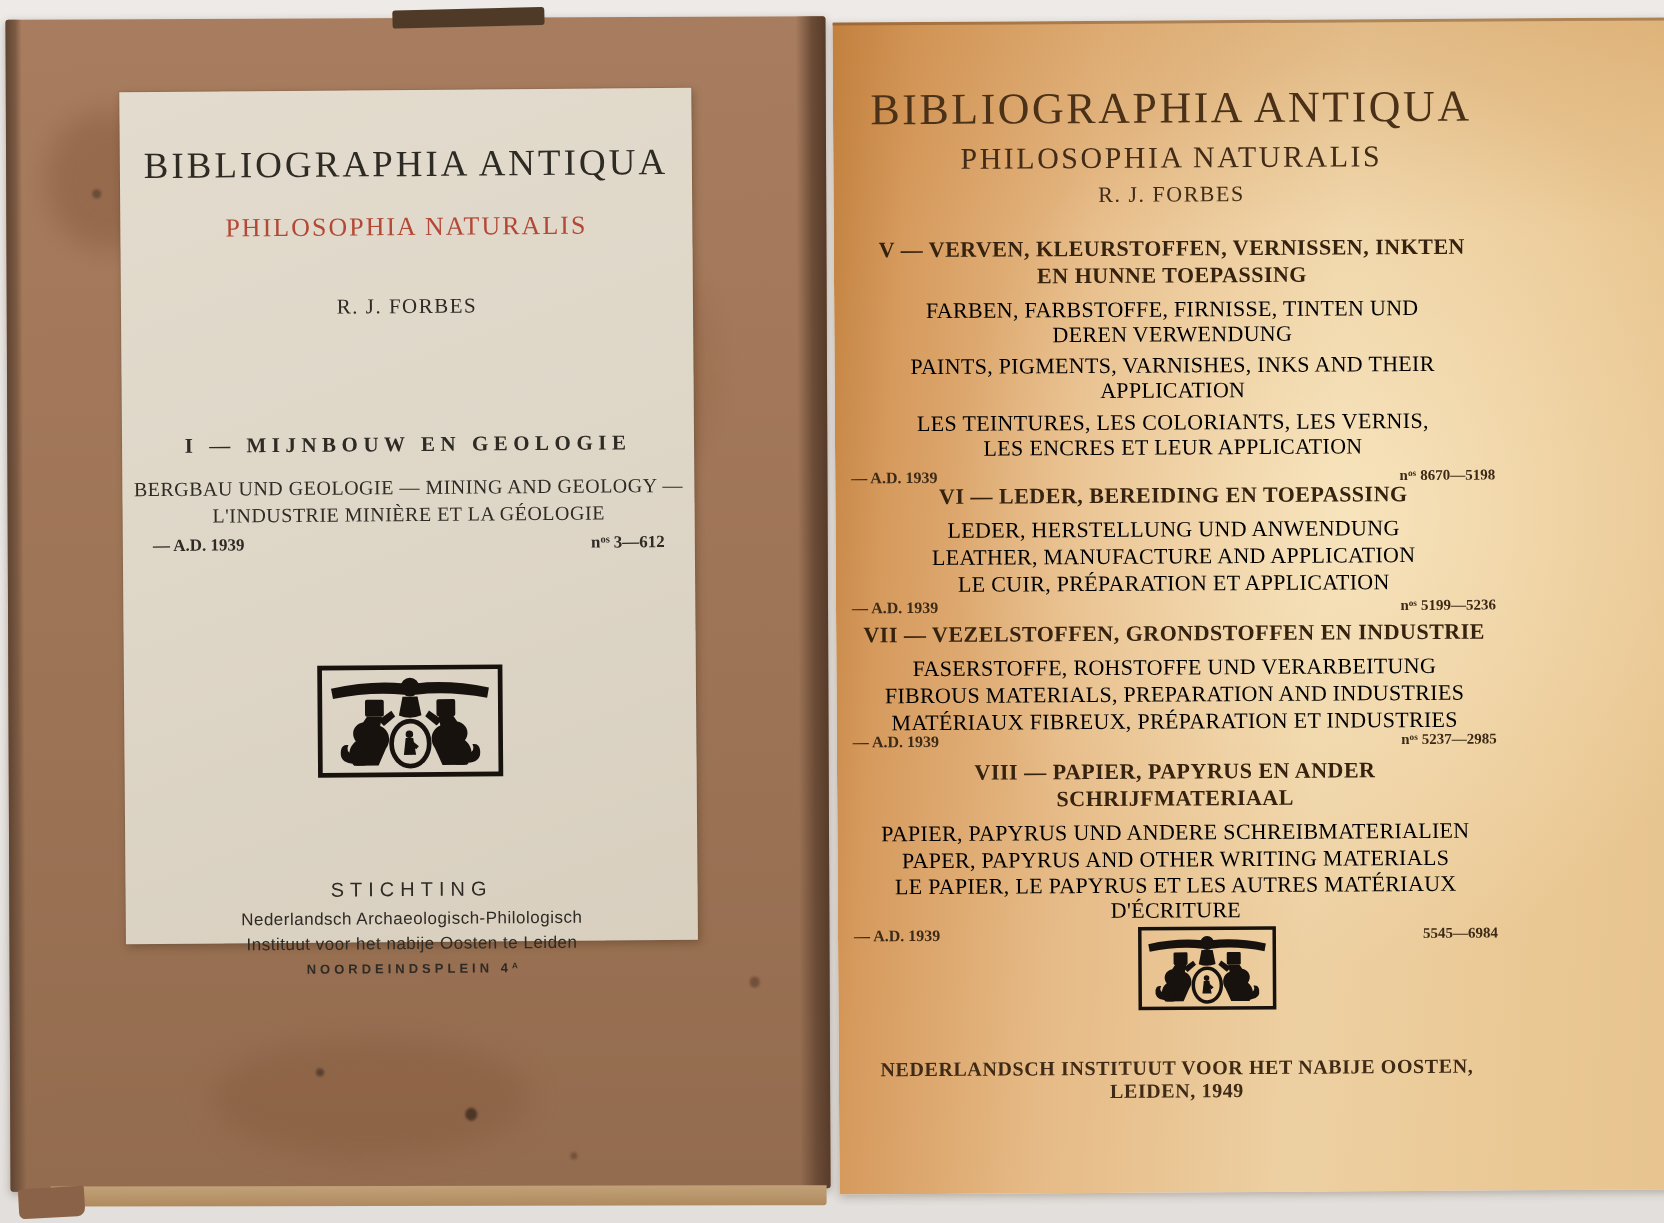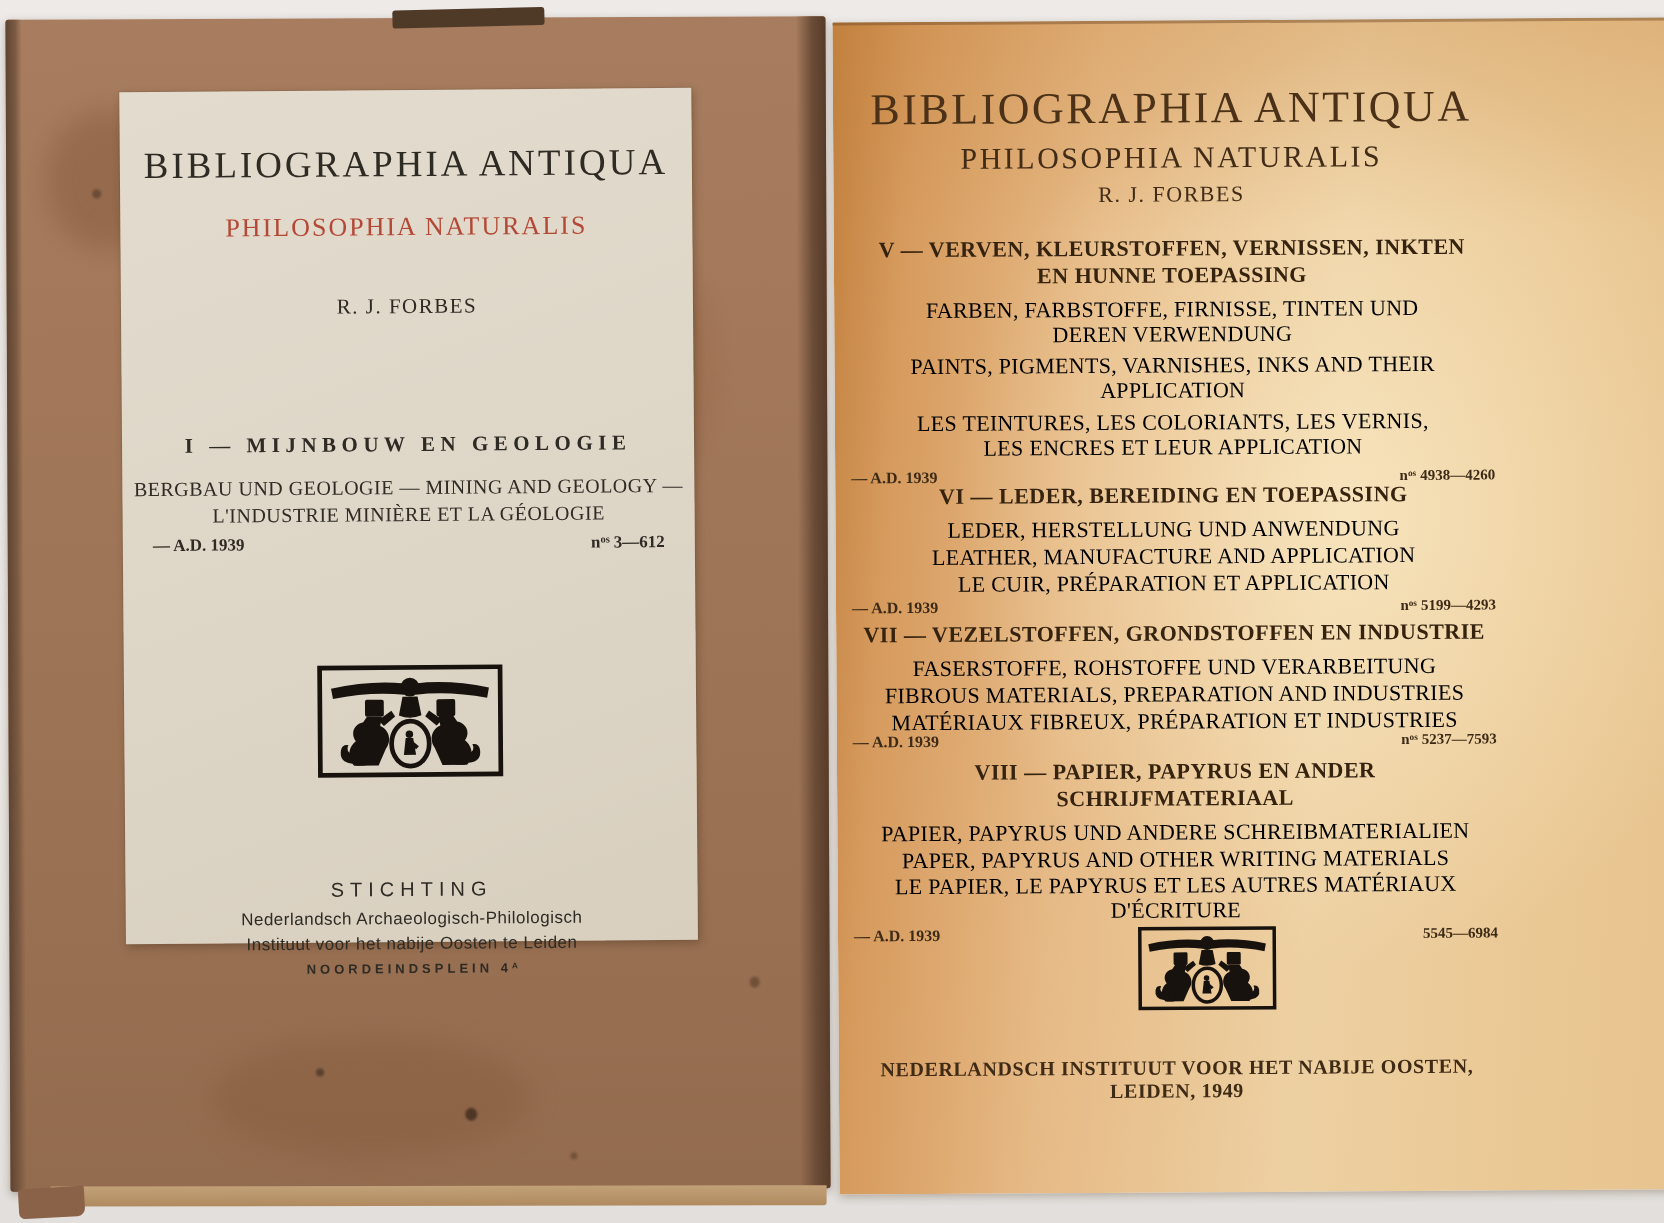"4938—4260" span.rng { text: 4938—4260 -> 8670—5198 }
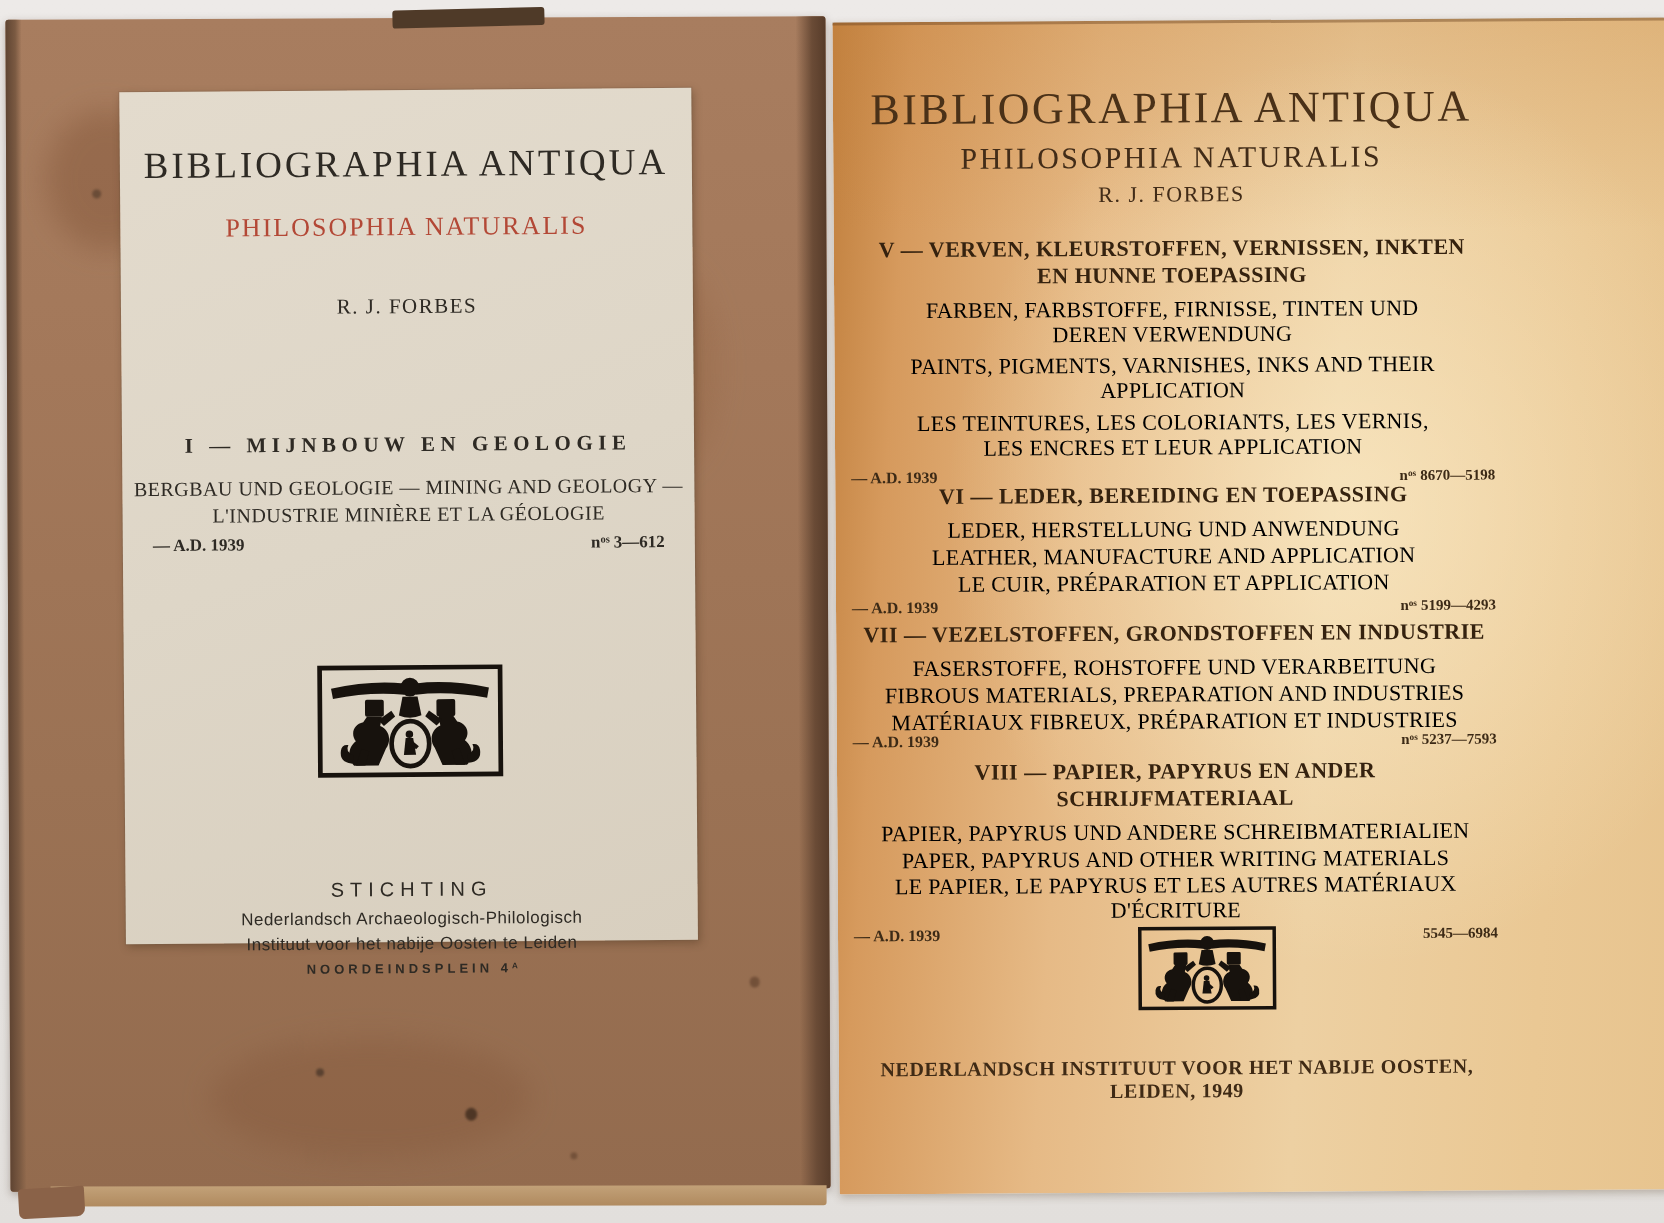"5199—4293" span.rng { text: 4293 -> 5236 }
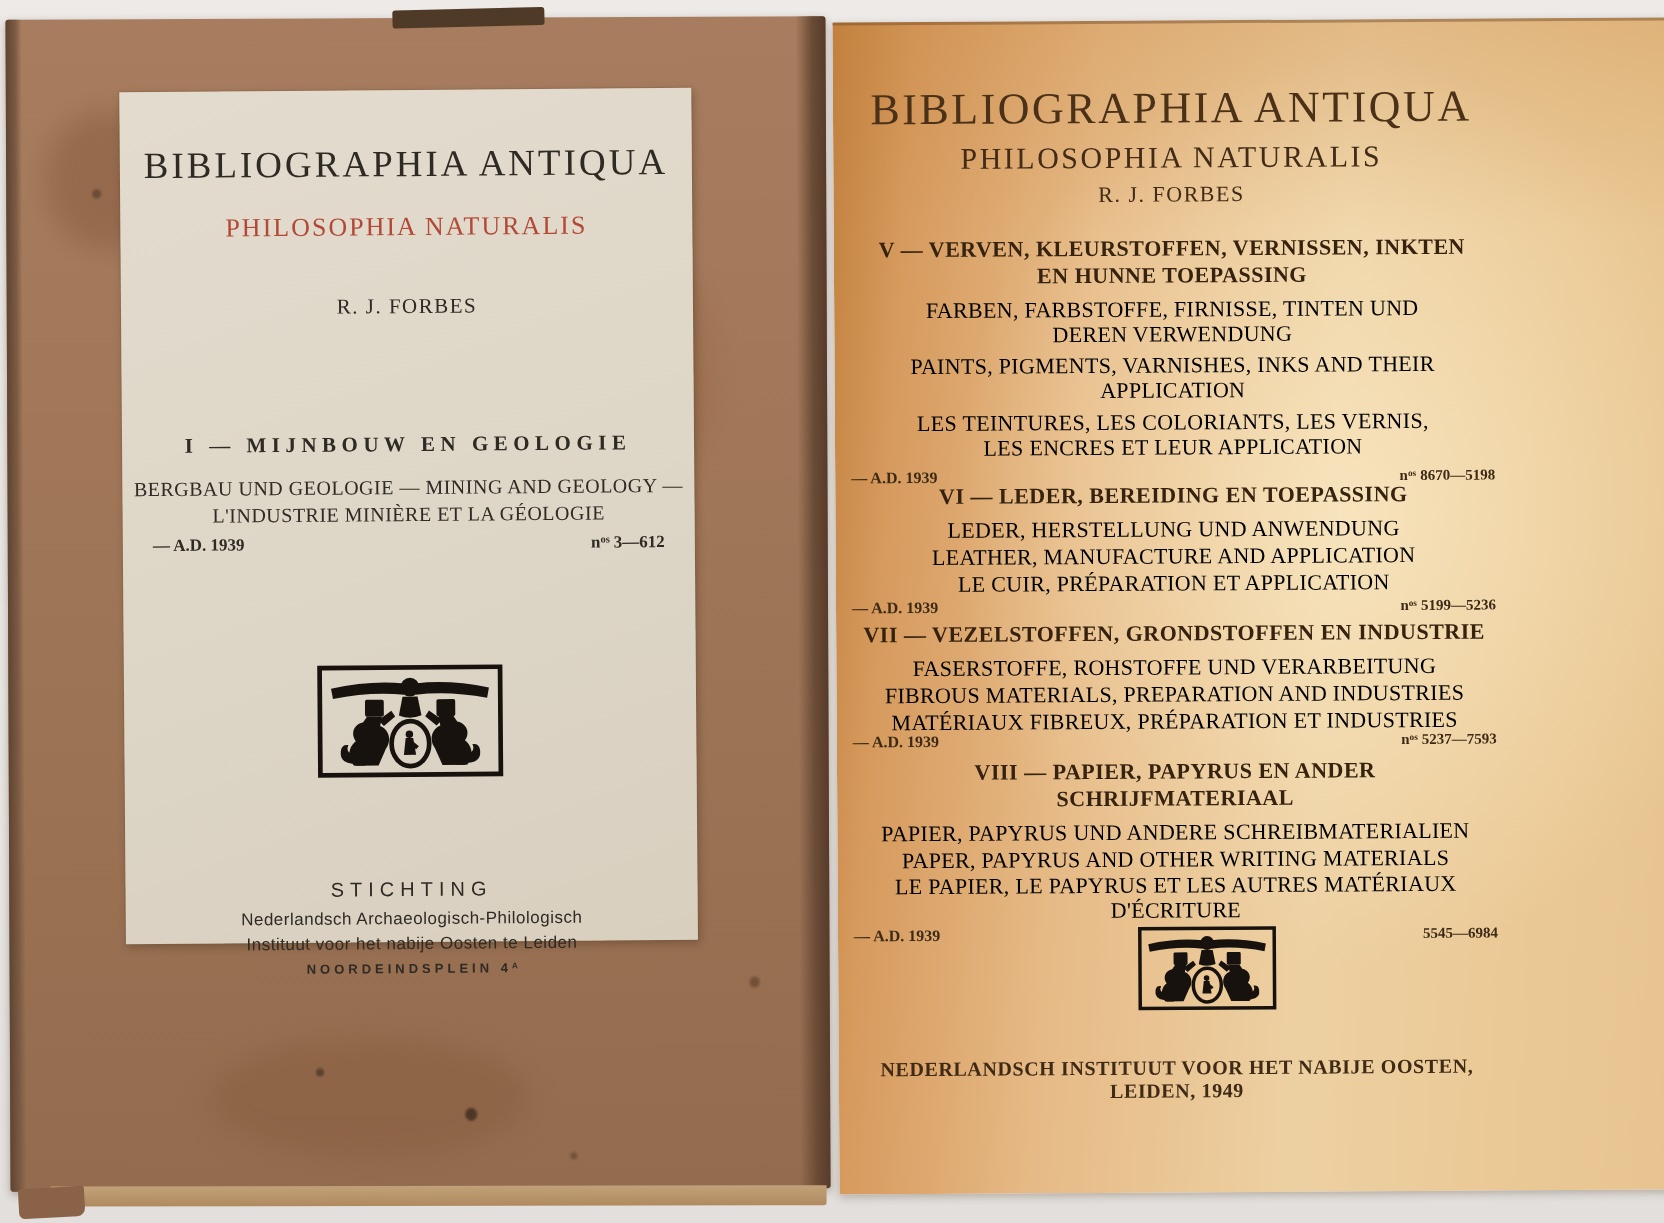"5237—7593" span.rng { text: 7593 -> 2985 }
